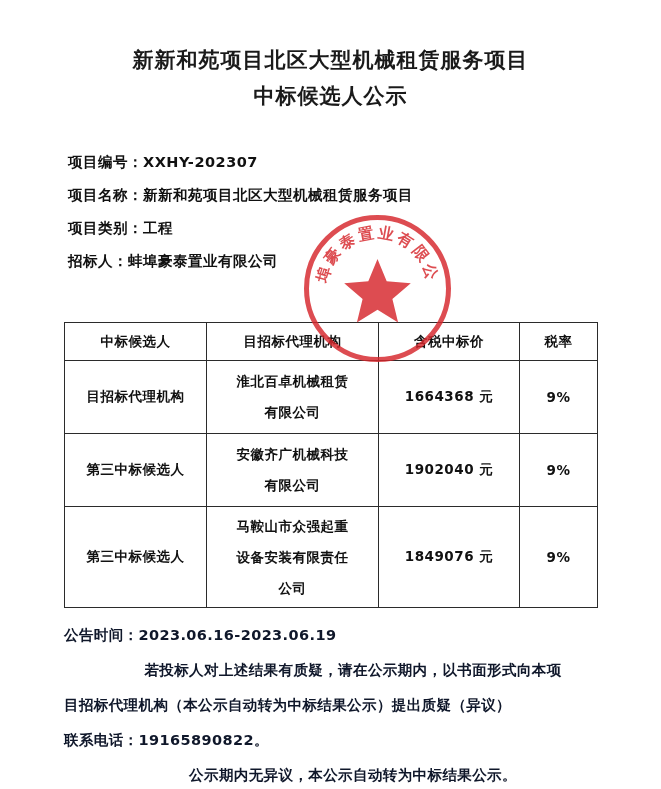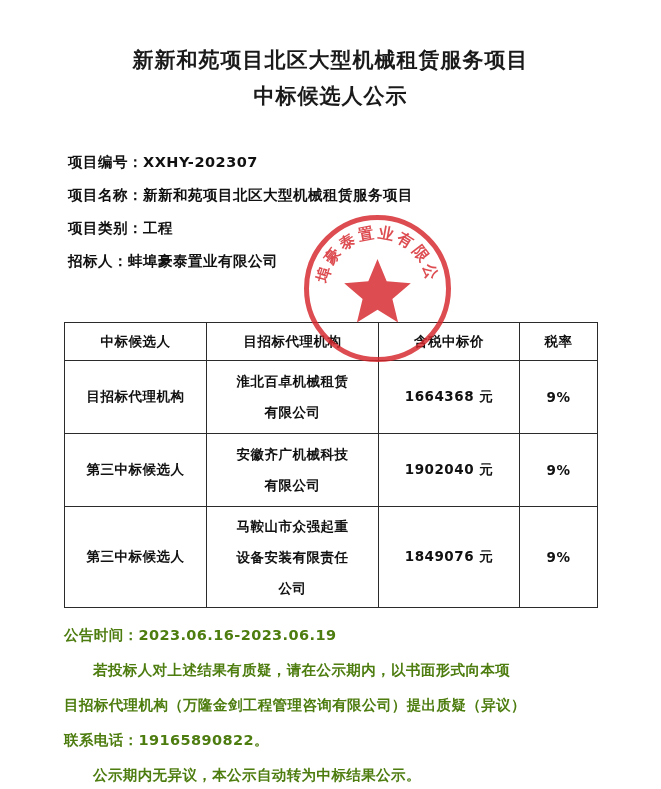"公告时间：2023.06.16-2023.06.19" .foot-line { color: #4d7c0f -> #0f172a }
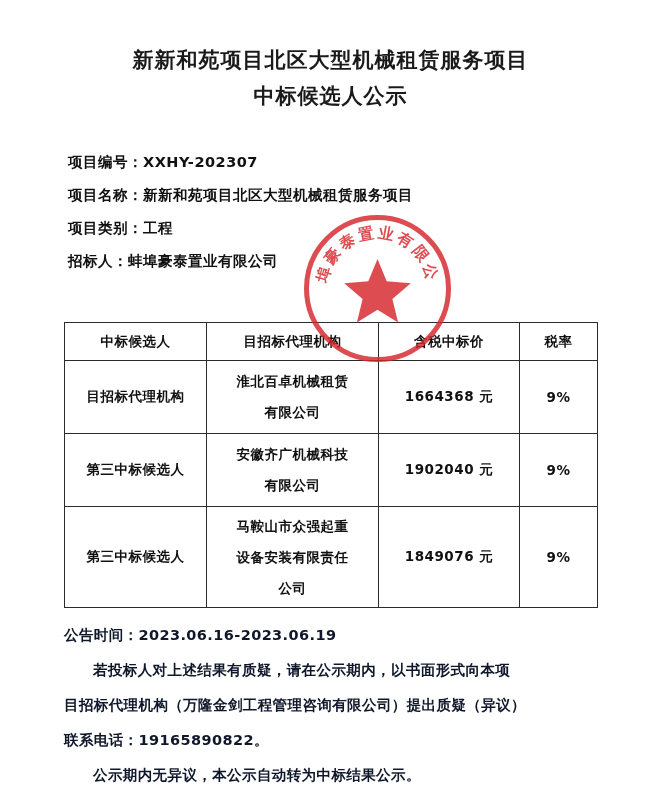"若投标人对上述结果有质疑，请在公示期内，以书面形式向本项" .indent { text-align: none -> center }
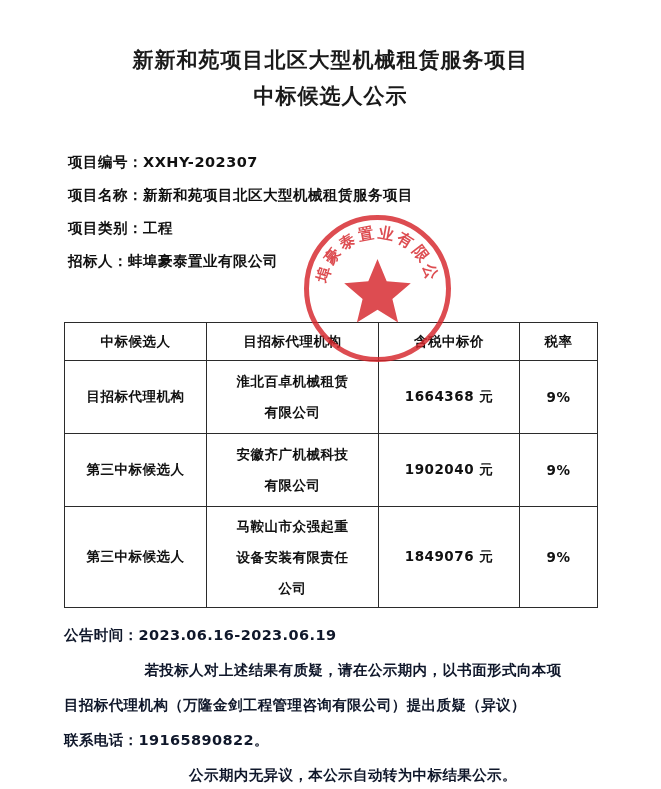"目招标代理机构（万隆金剑工程管理咨询有限公司）提出质疑（异议）" div.foot-line { text: 万隆金剑工程管理咨询有限公司 -> 本公示自动转为中标结果公示 }
